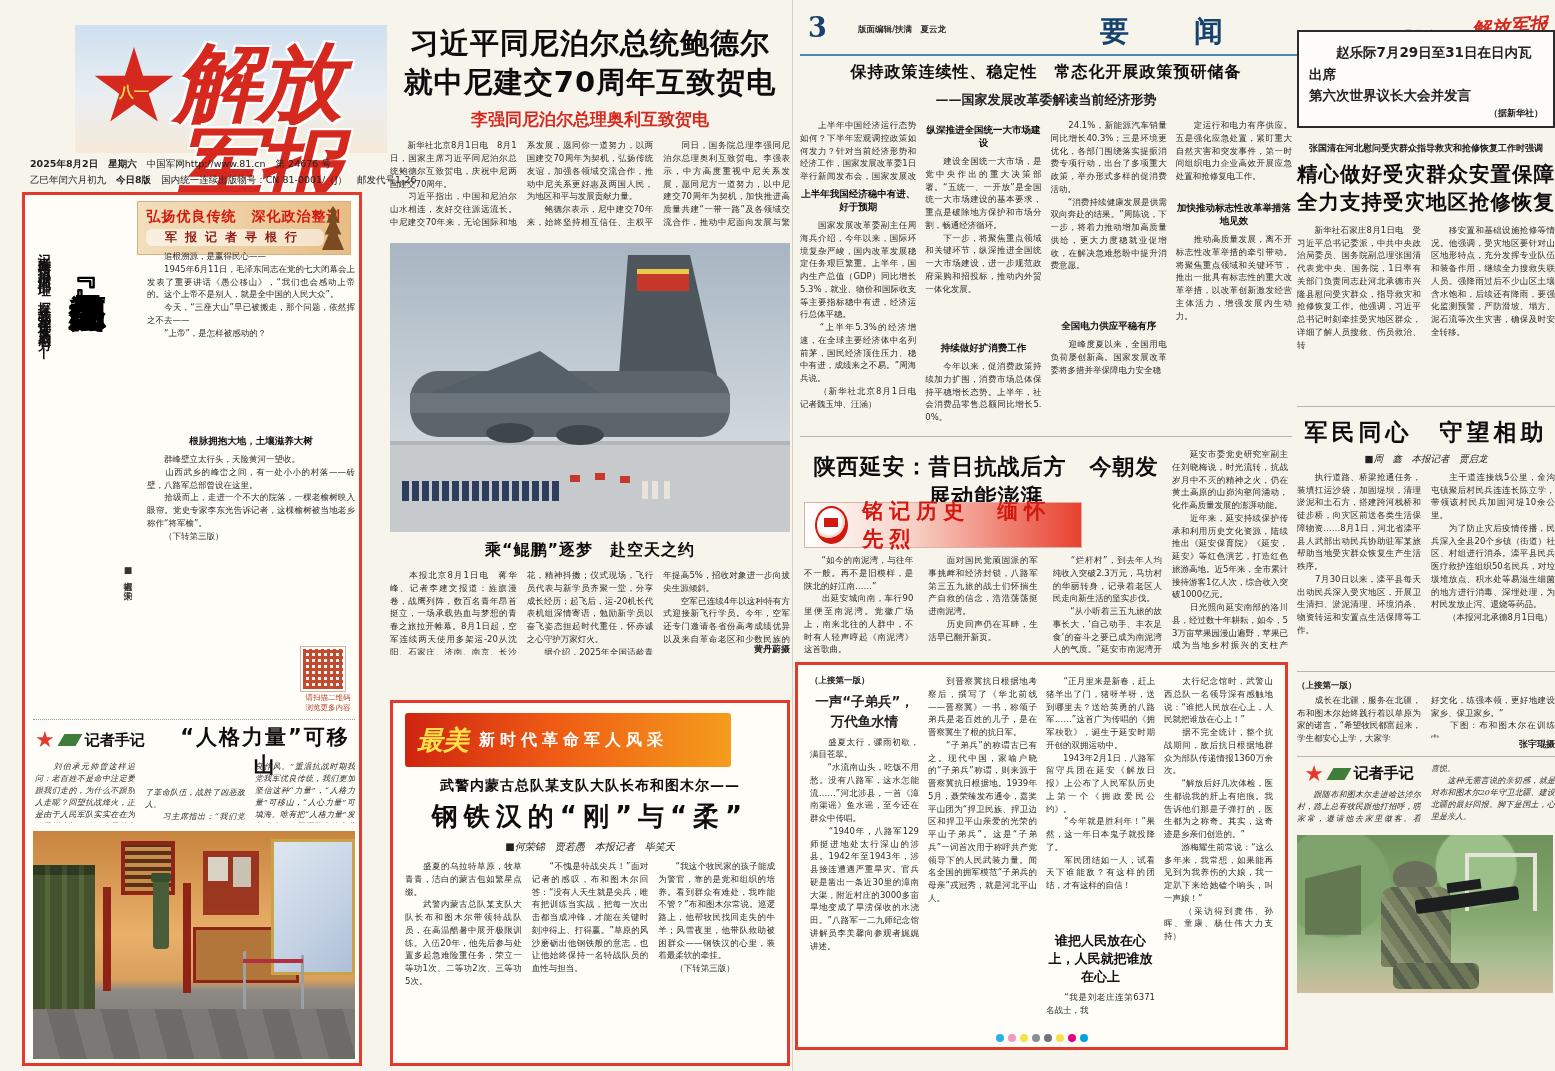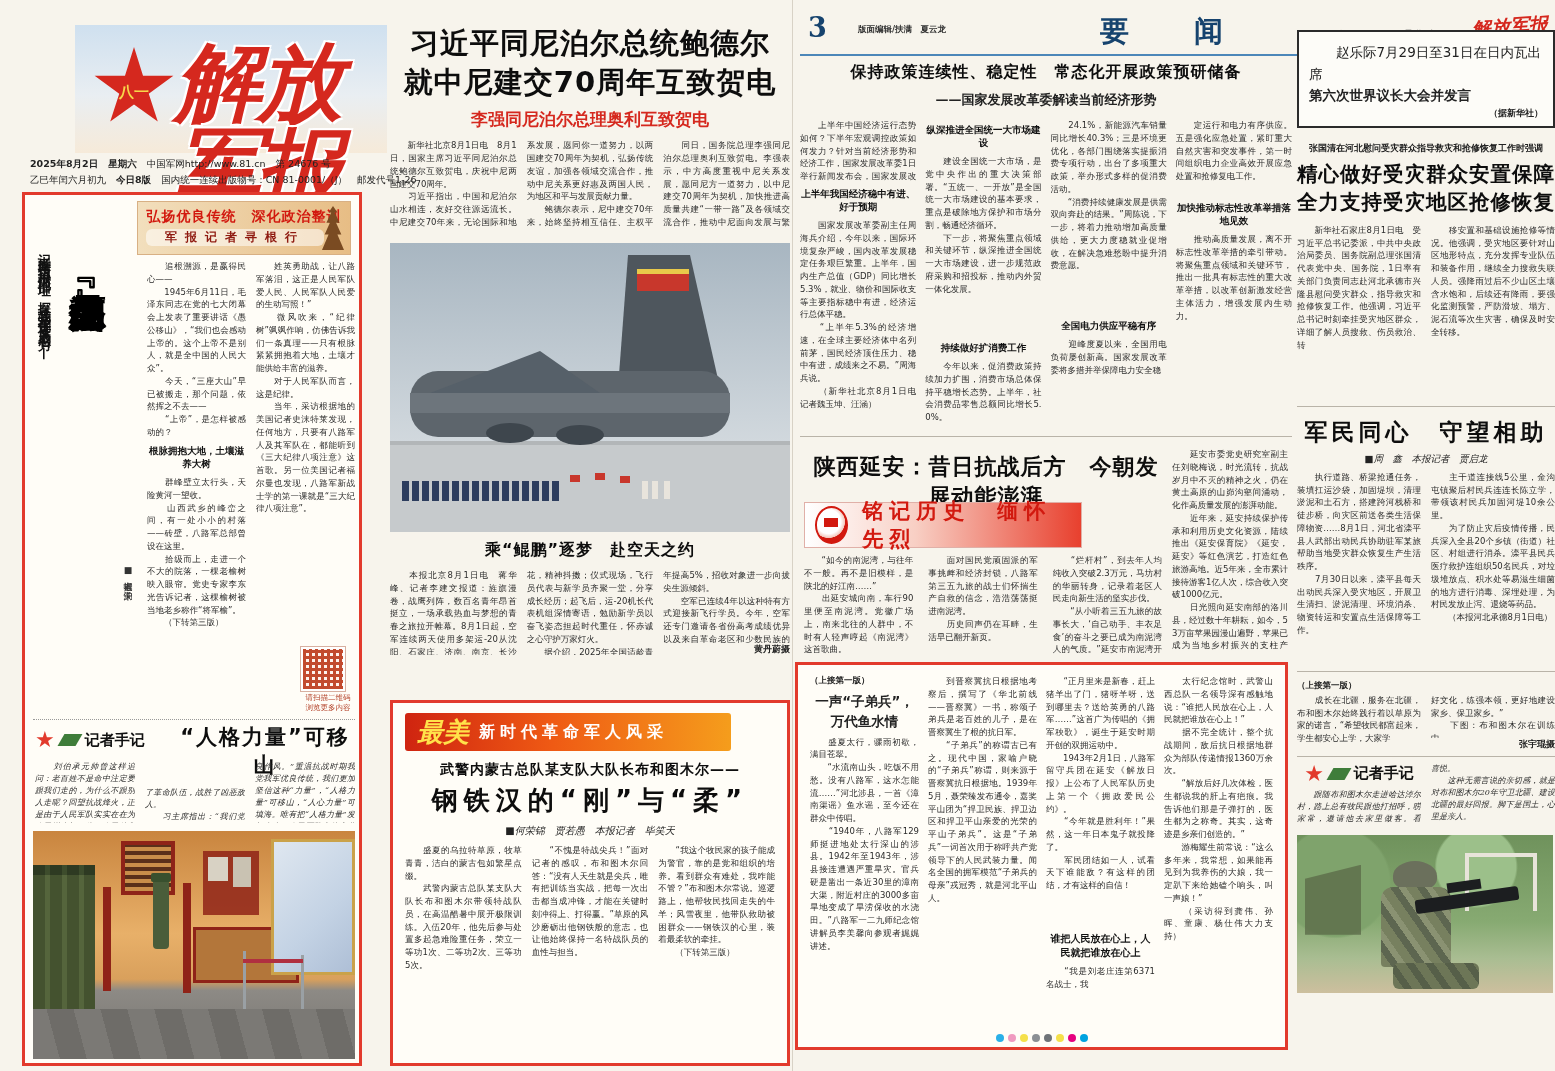"赵乐际7月29日至31日在日内瓦出席" div { font-weight: 400 -> 700 }
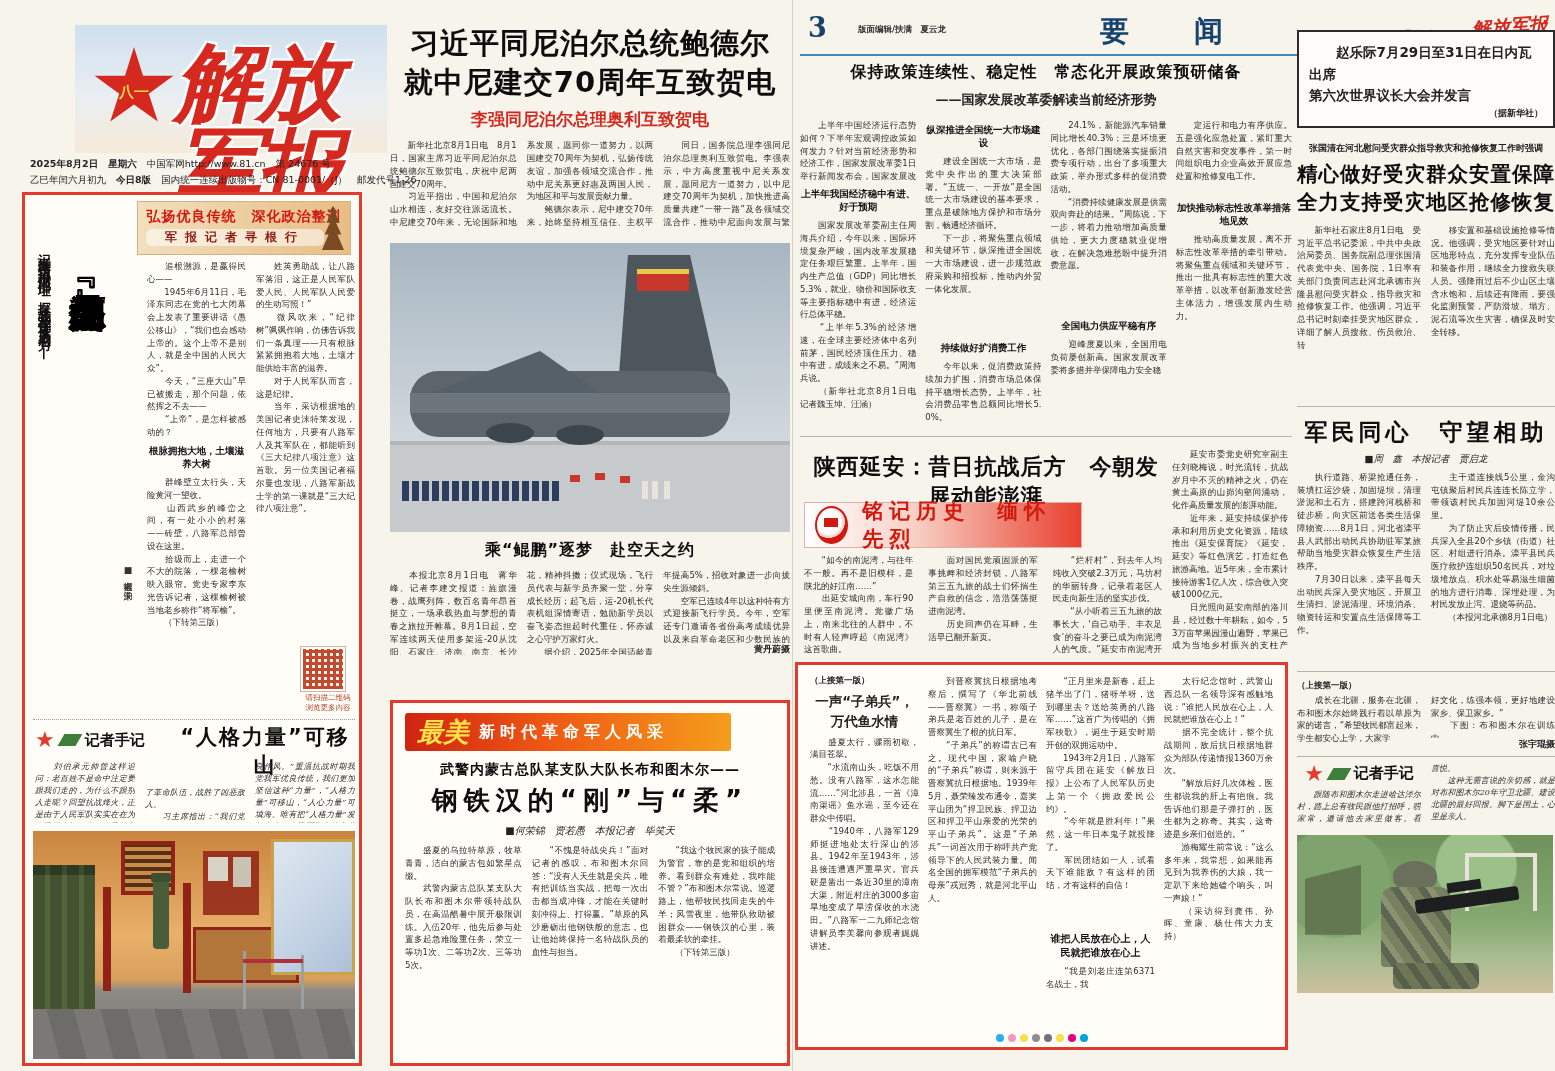"追根溯源，是赢得民心——" div.abs { top: 65px -> 55px }
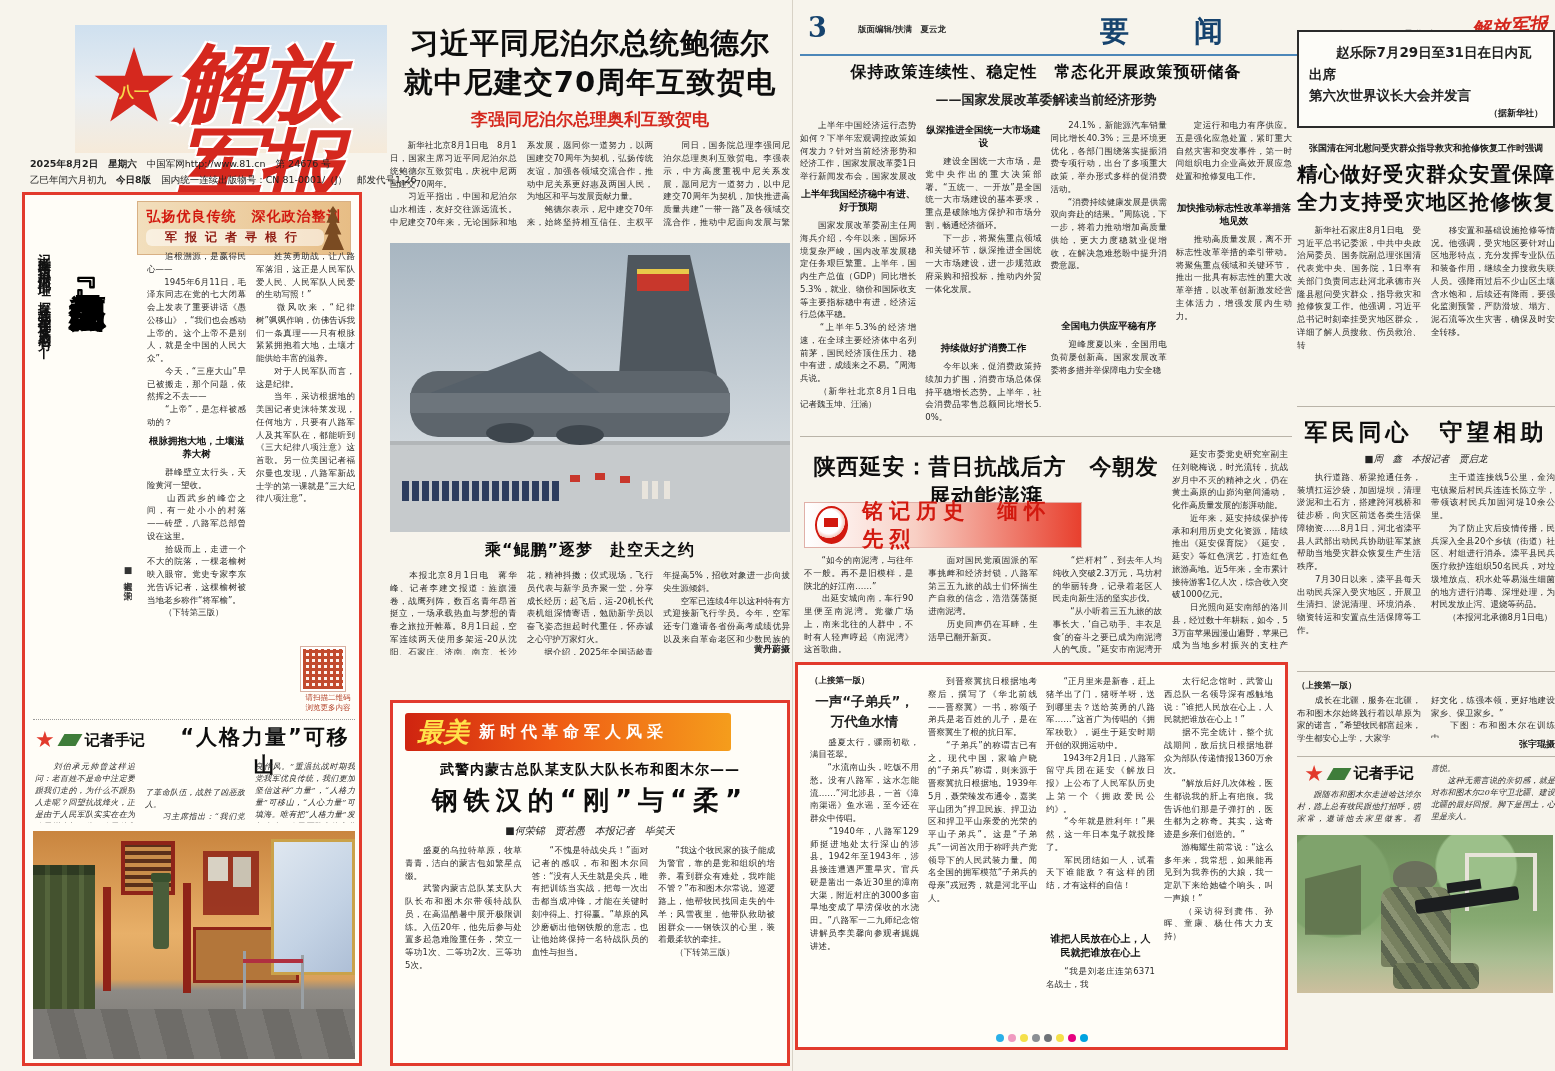"姓英勇助战，让八路军落泪，这正是人民军队爱人民、人民军队人民爱的生动写照！”" div.jt { html: <div> 姓英勇助战，让八路军落泪，这正是人民军队爱人民、人民军队人民爱的生动写照！” 微风吹来，“纪律树”飒飒作响，仿佛告诉我们一条真理——只有根脉紧紧拥抱着大地，土壤才能供给丰富的滋养。 对于人民军队而言，这是纪律。 当年，采访根据地的美国记者史沫特莱发现，任何地方，只要有八路军人及其军队在，都能听到《三大纪律八项注意》这首歌。另一位美国记者福尔曼也发现，八路军新战士学的第一课就是“三大纪律八项注意”。</div> -> none }
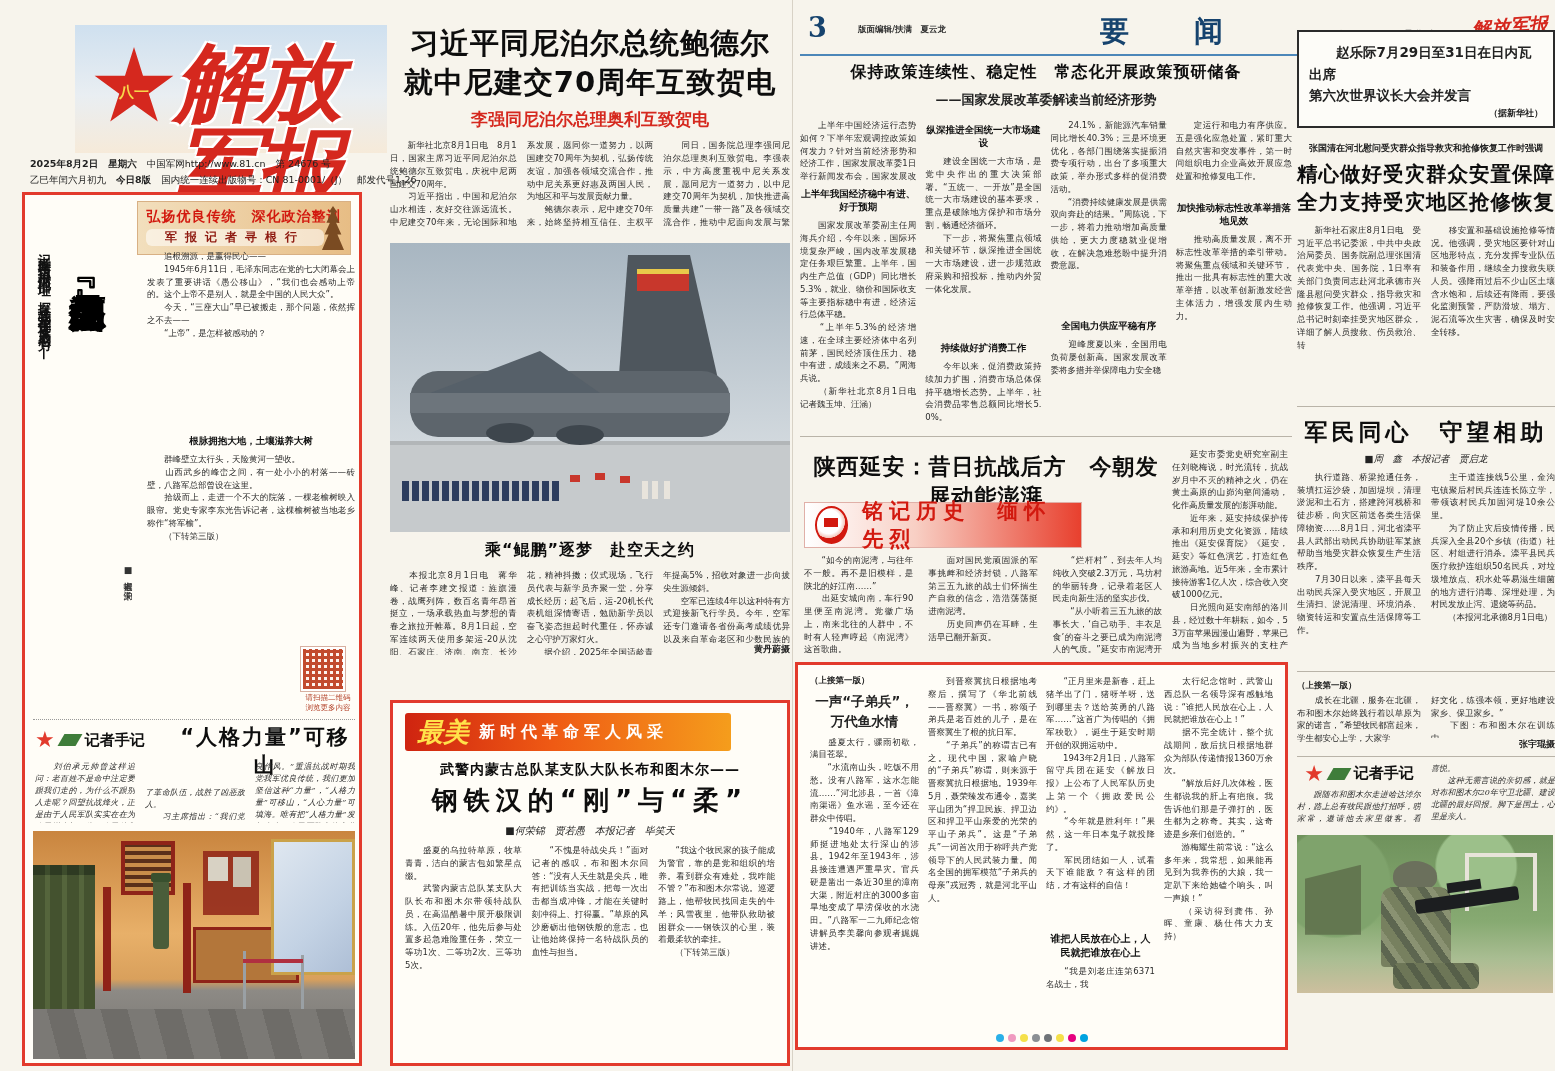"最美" div.zuimei { height: 38px -> 54px }
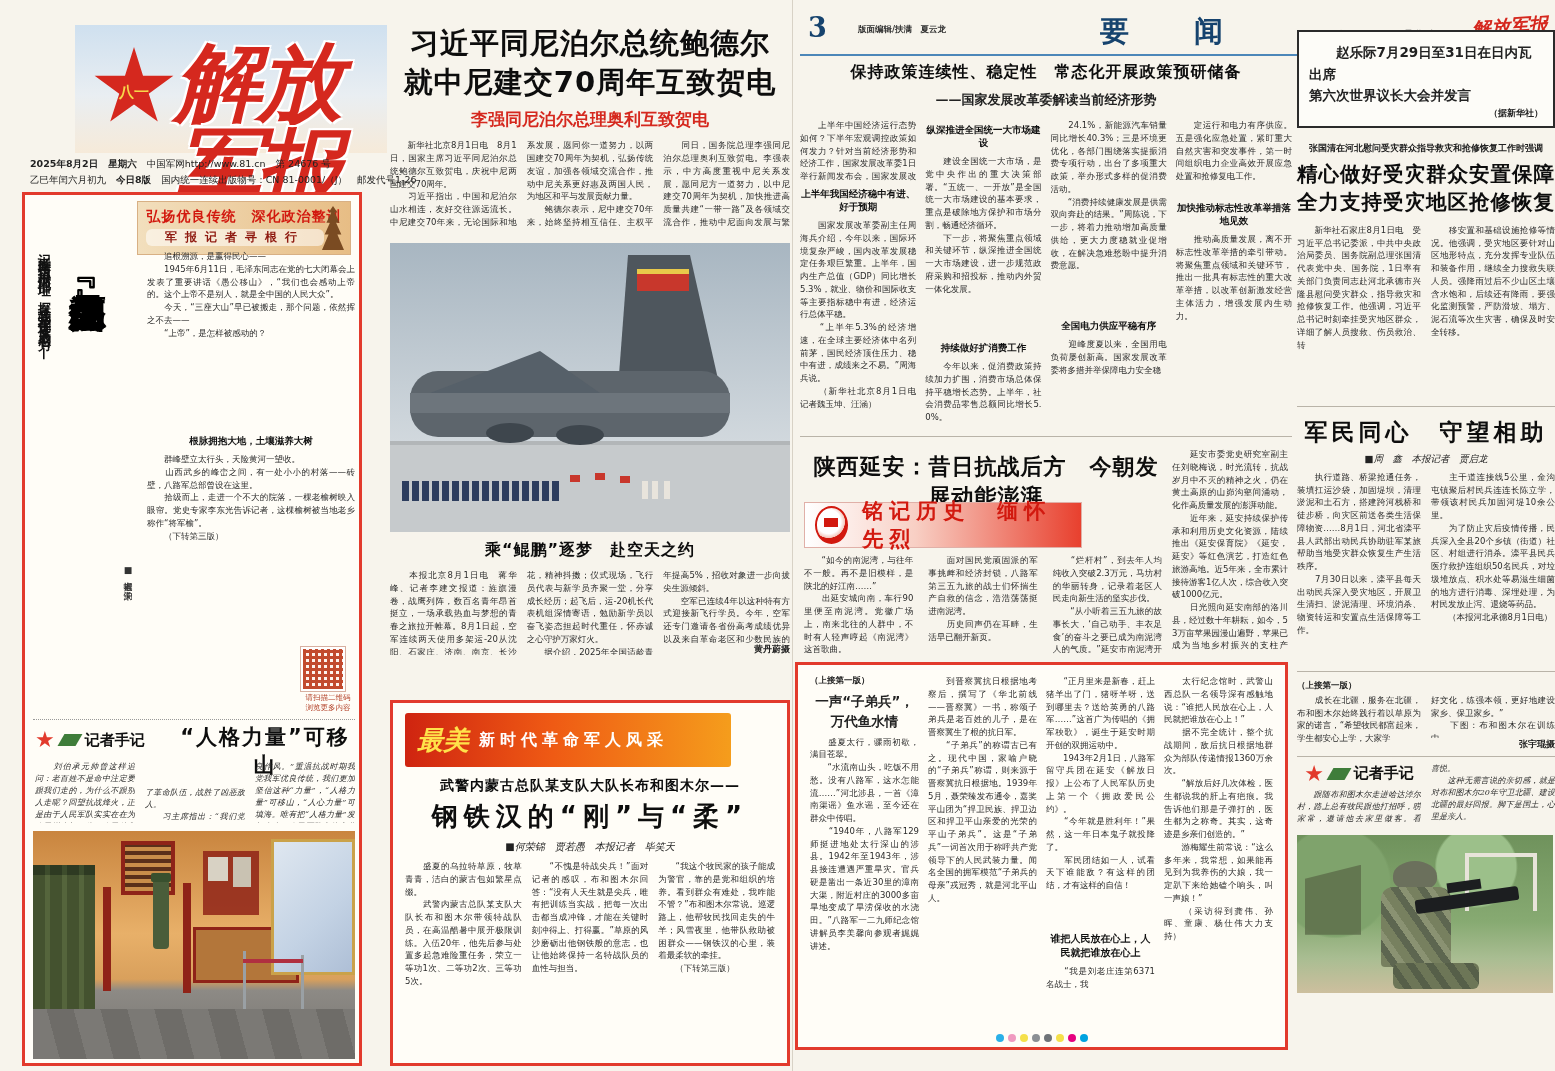"谁把人民放在心上，人民就把谁放在心上" div.hsub { font-size: 10px -> 13px }
